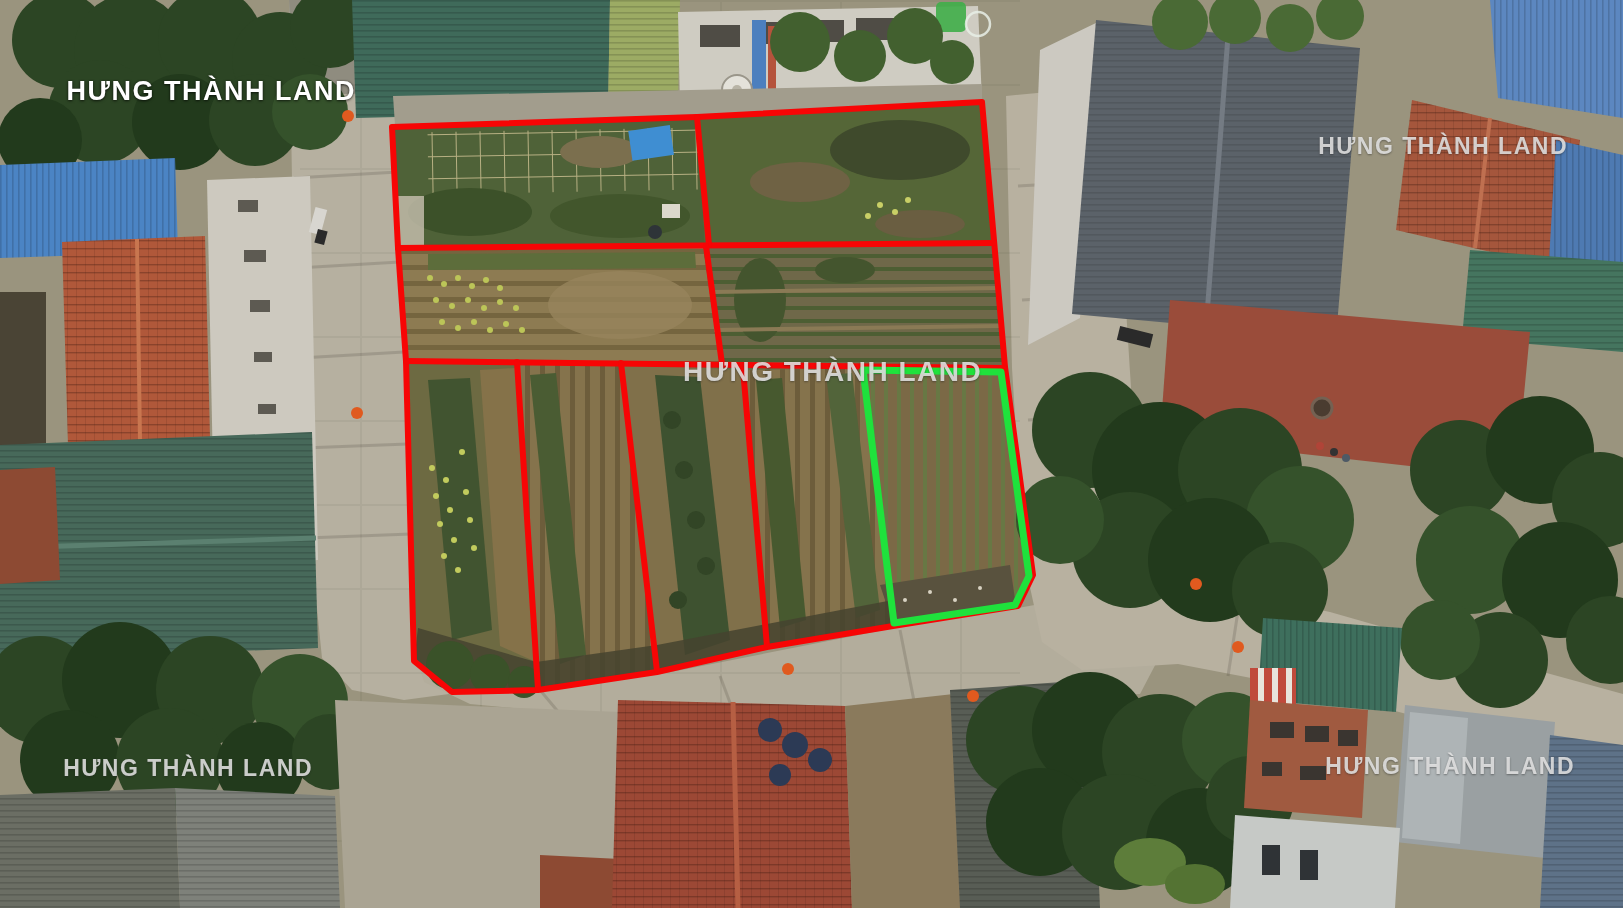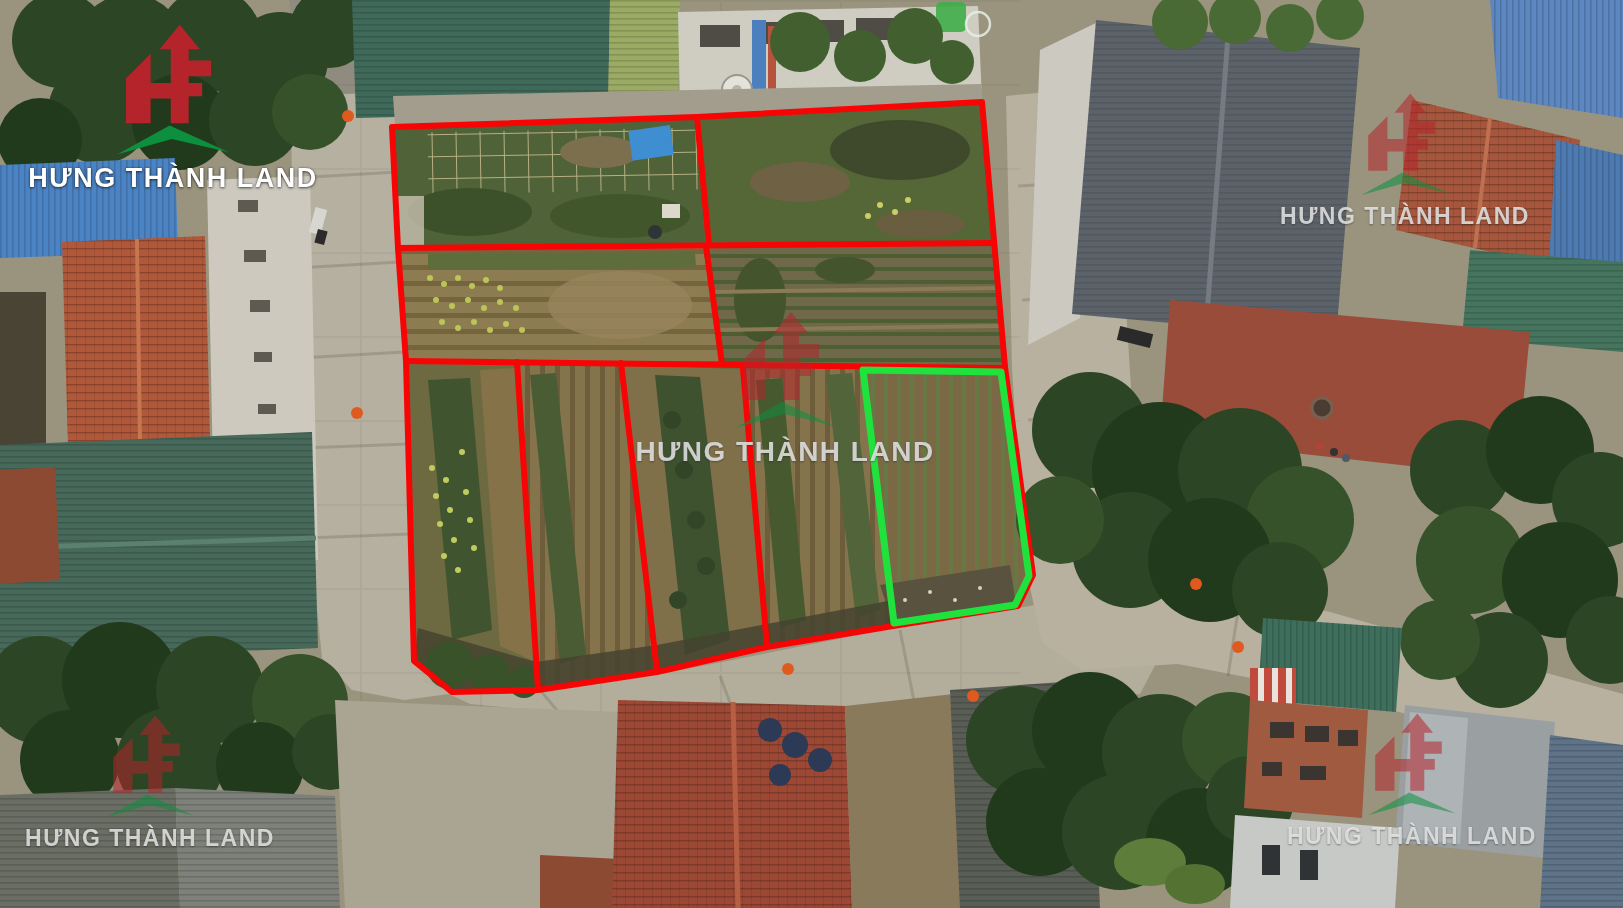"HƯNG THÀNH LAND" .wm { flex-direction: column -> row; margin-left: none -> 38px }
